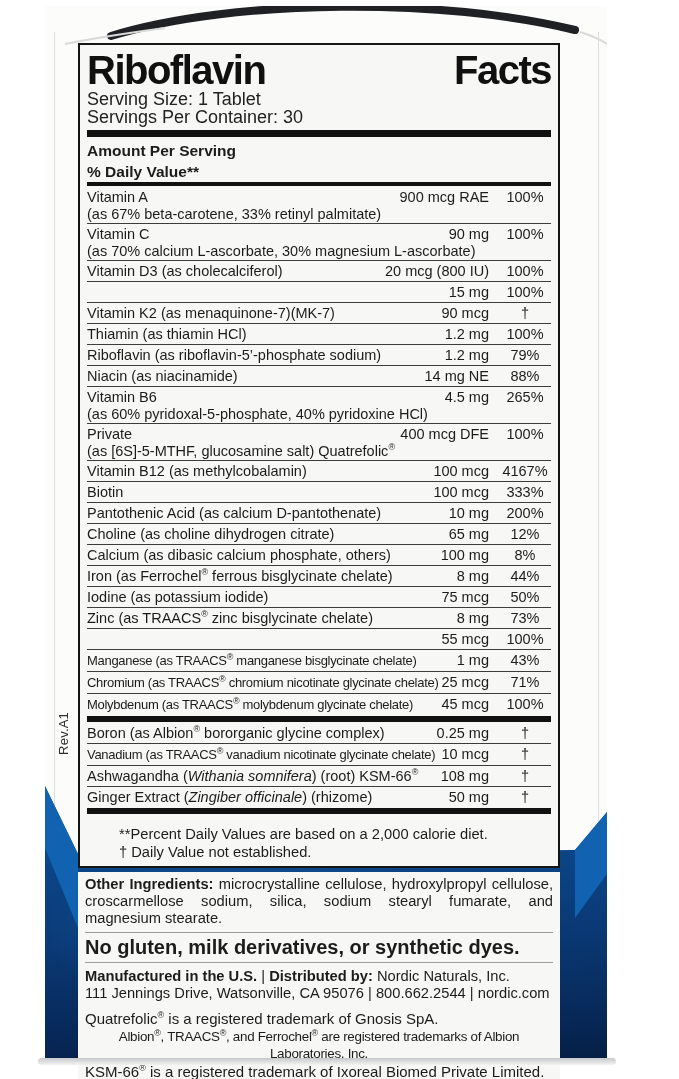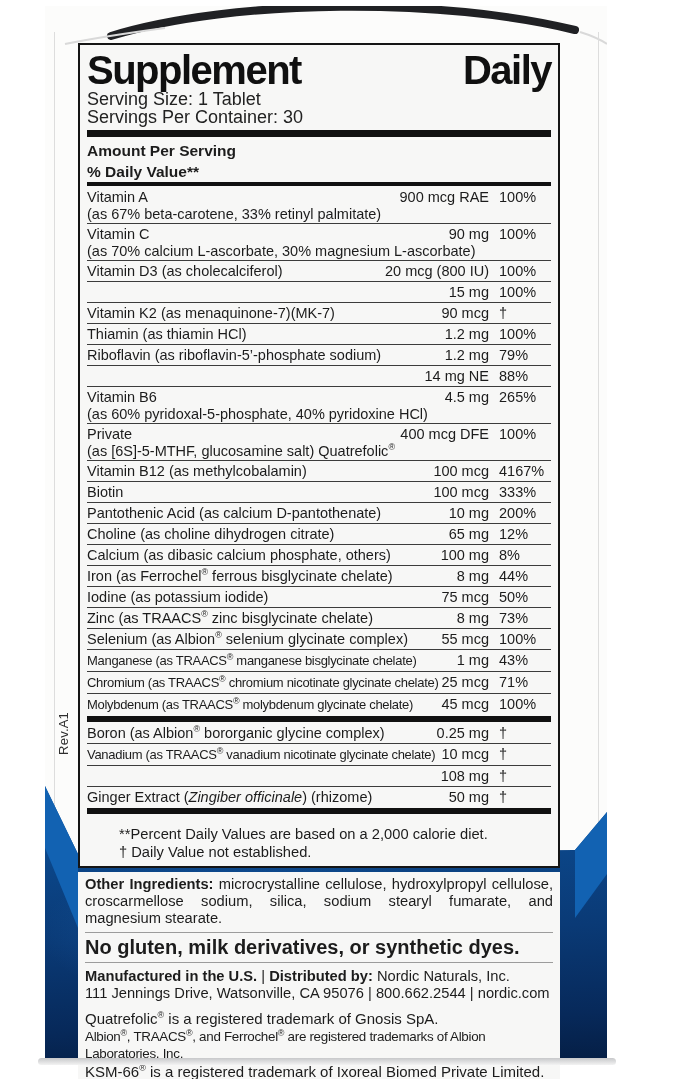"Supplement Daily" div.f-title { text: Supplement Daily -> Riboflavin Facts }
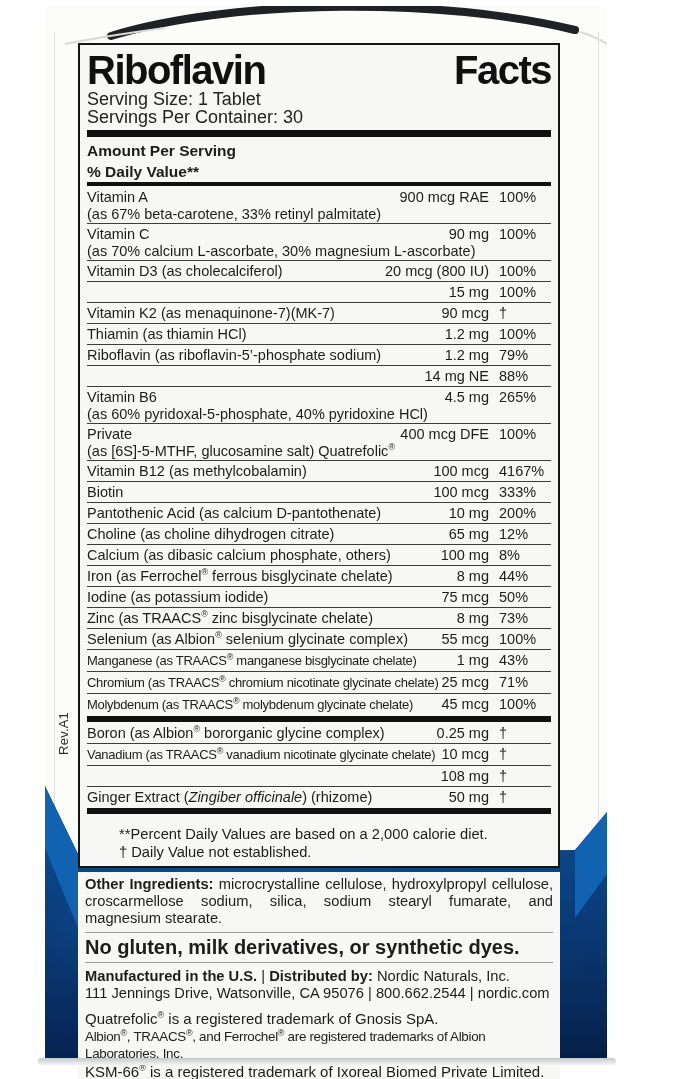"100%" .row-dv { text-align: left -> center }
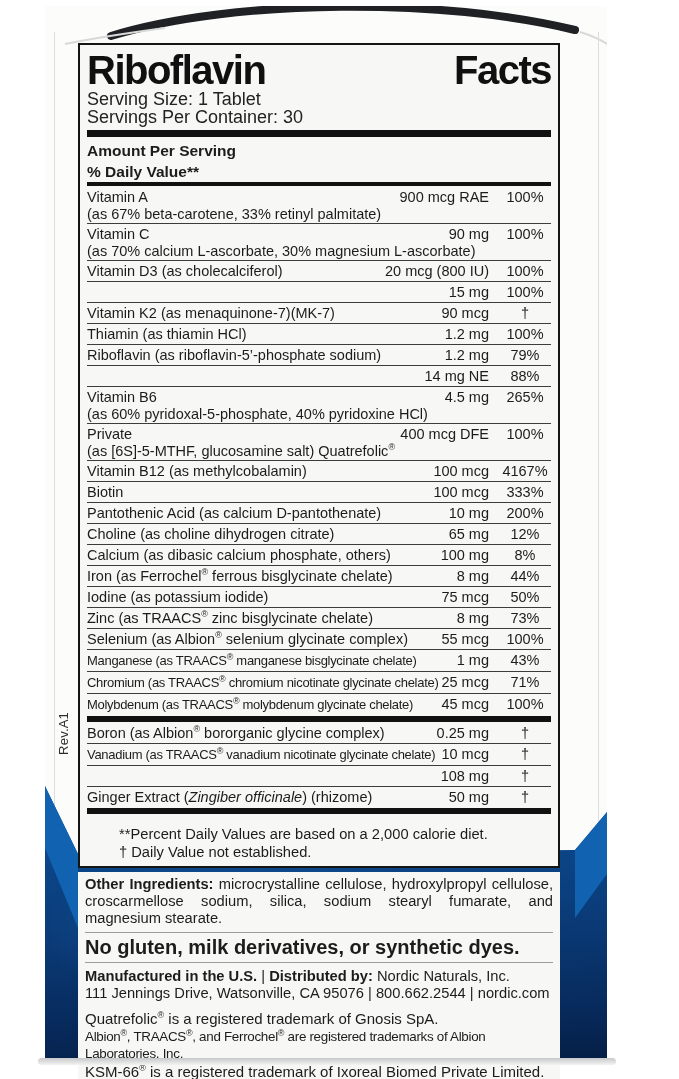"Niacin (as niacinamide)" span.row-name { html: none -> <span>Niacin (as niacinamide)</span> }
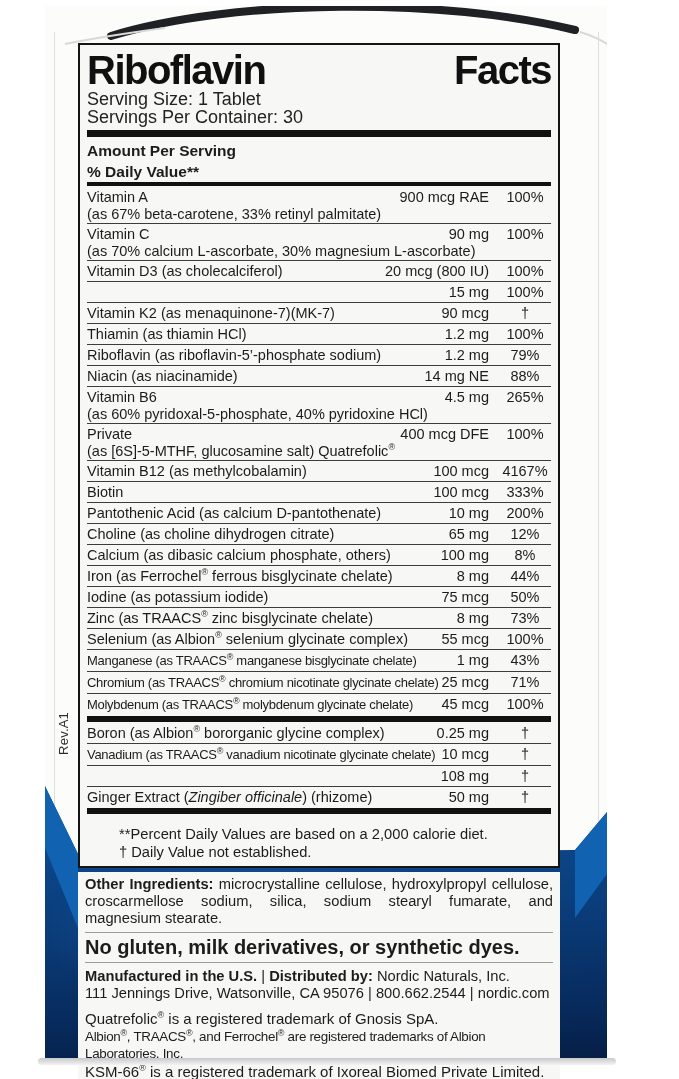"Selenium (as Albion® selenium glycinate" span.row-name { html: <span>Selenium (as Albion<sup>®</sup> selenium glycinate complex)</span> -> none }
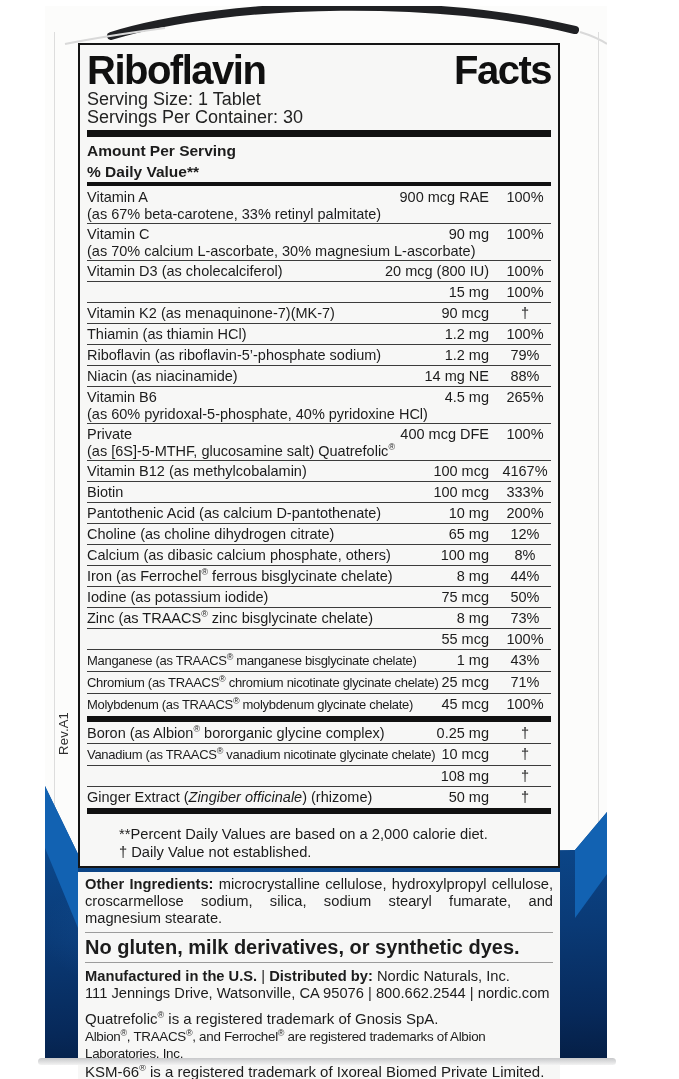"Ashwagandha (Withania somnifera) (root)" span.row-name { html: none -> <span>Ashwagandha (<i>Withania somnifera</i>) (root) KSM-66<sup>®</sup></span> }
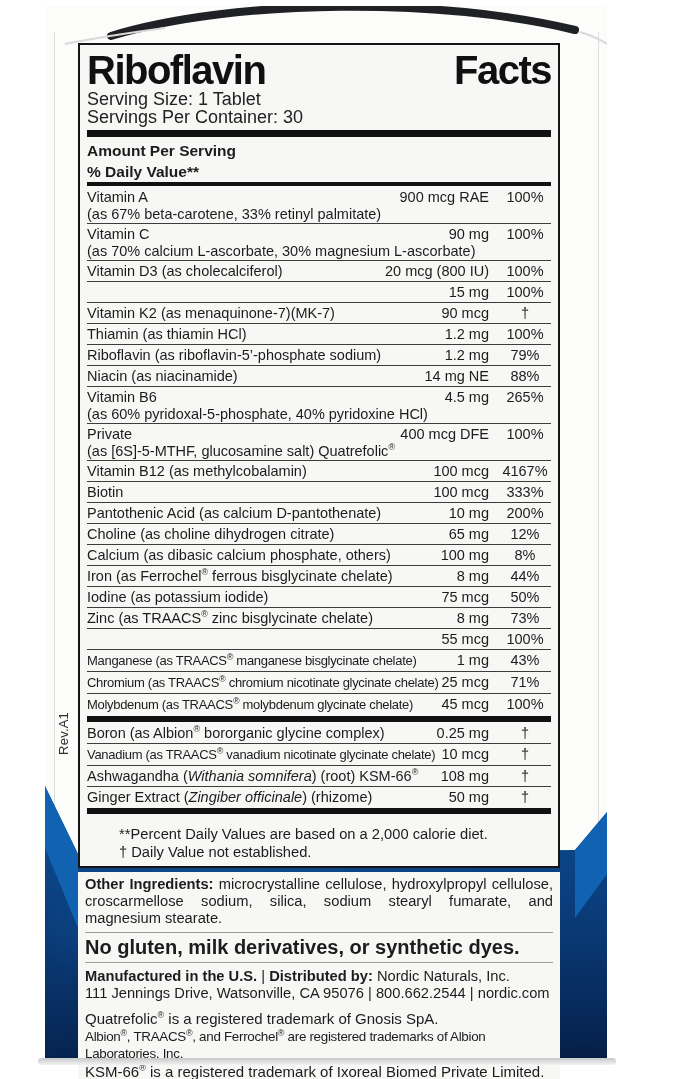"Albion®, TRAACS®, and Ferrochel® are" .tm-line.cond { text-align: none -> center }
